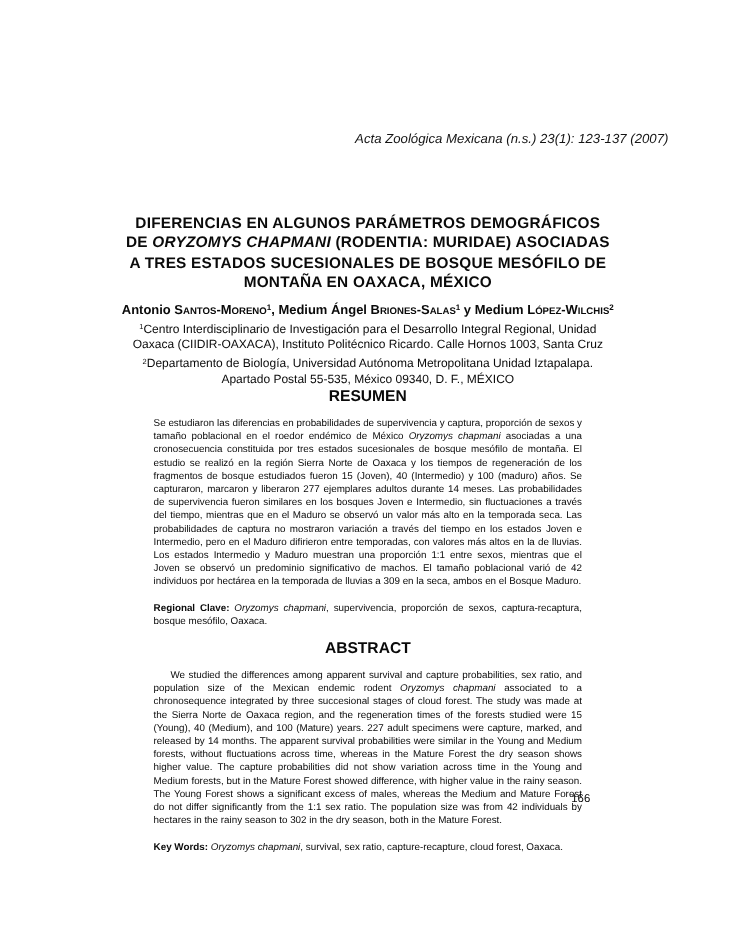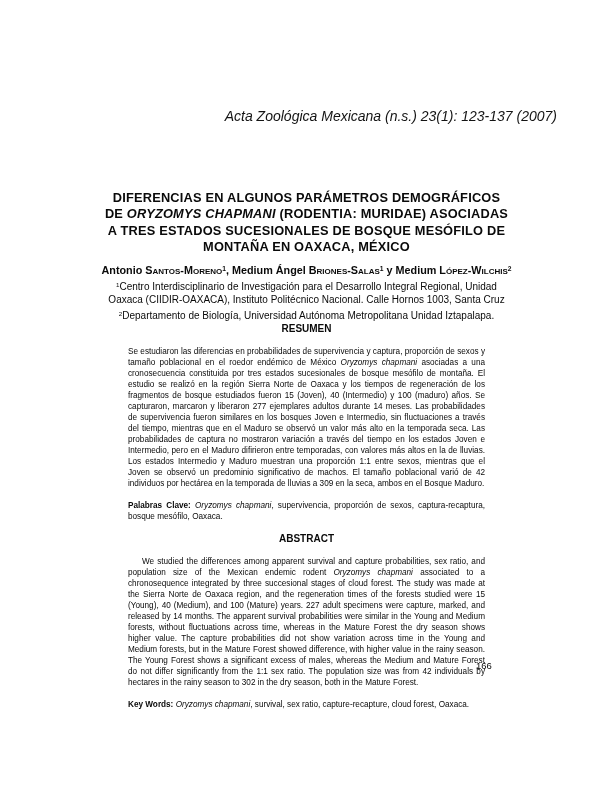"Acta Zoológica Mexicana (n.s.) 23(1):" .journal-header { font-size: 14px -> 11px }
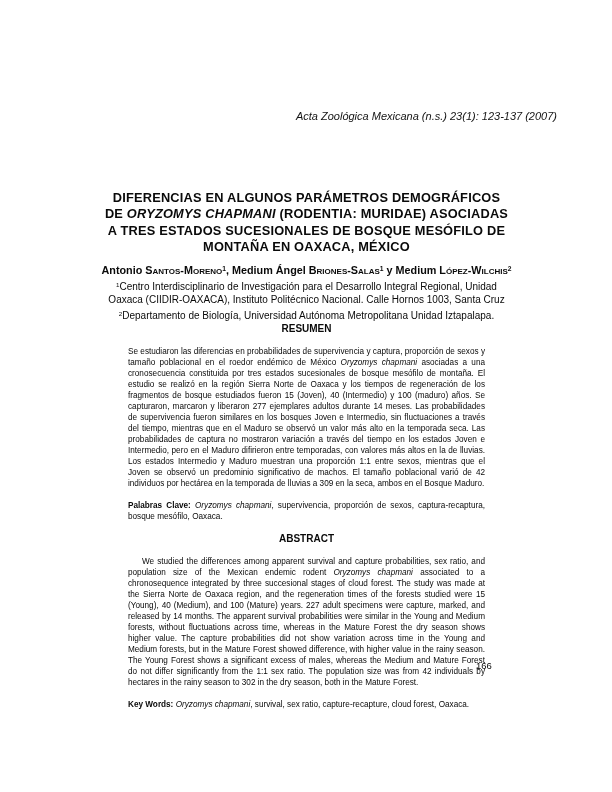"DIFERENCIAS EN ALGUNOS PARÁMETROS" .content { top: 12px -> 0 }
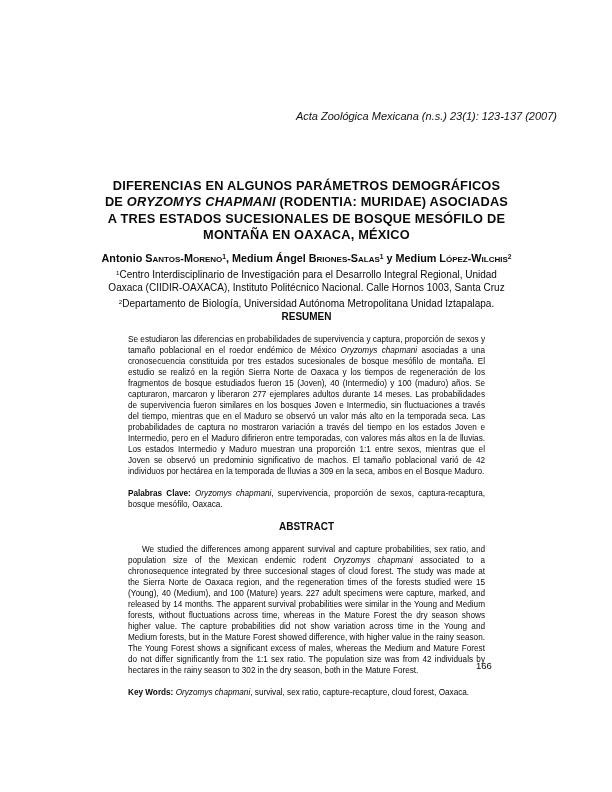"Oaxaca (CIIDIR-OAXACA), Instituto" span { text: Nacional -> Ricardo }
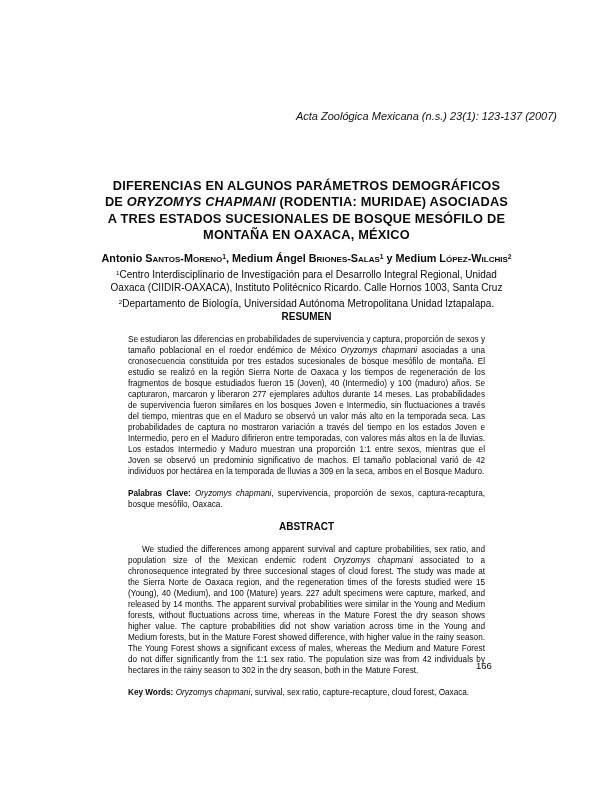"Apartado Postal 55-535, México 09340," span.aline { html: none -> <span><span>Apartado Postal 55-535, México 09340, D. F., MÉXICO</span></span> }
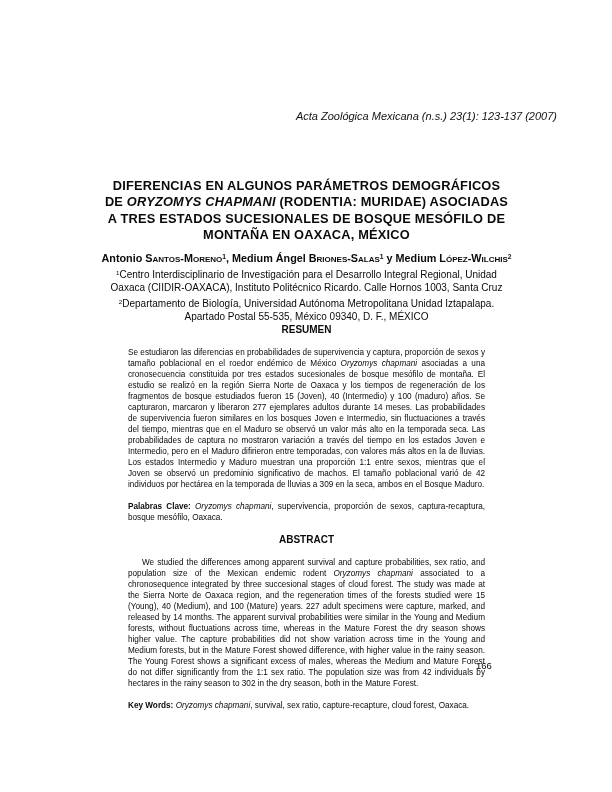"RESUMEN" .sec-heading { font-size: 10px -> 13px }
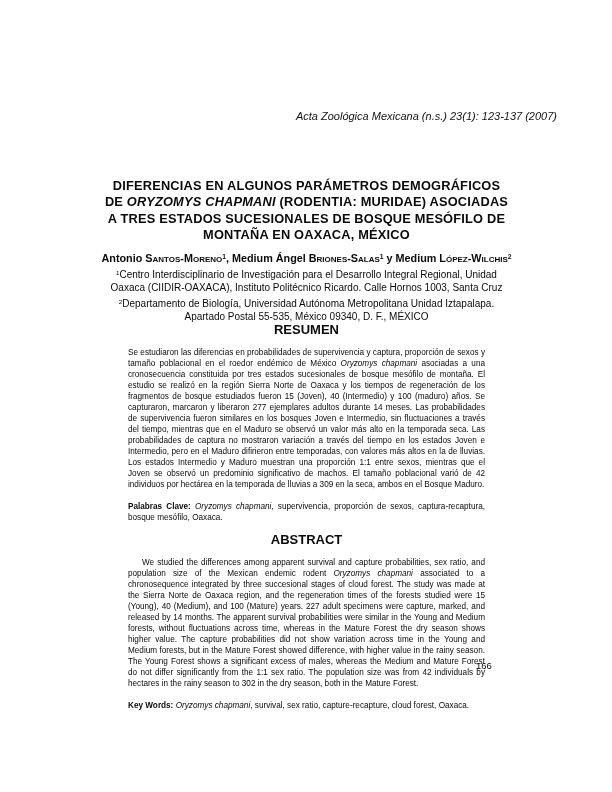"Palabras Clave:" span.bd { text: Palabras -> Regional }
